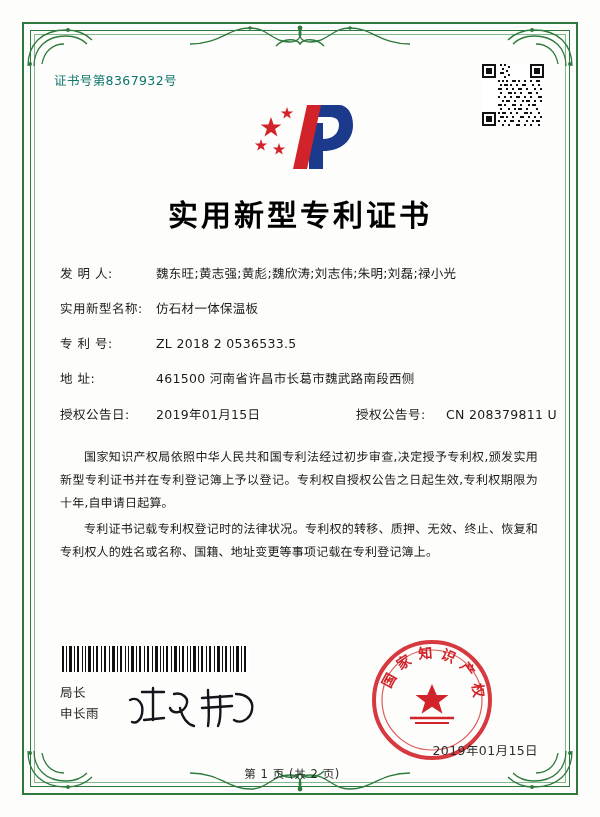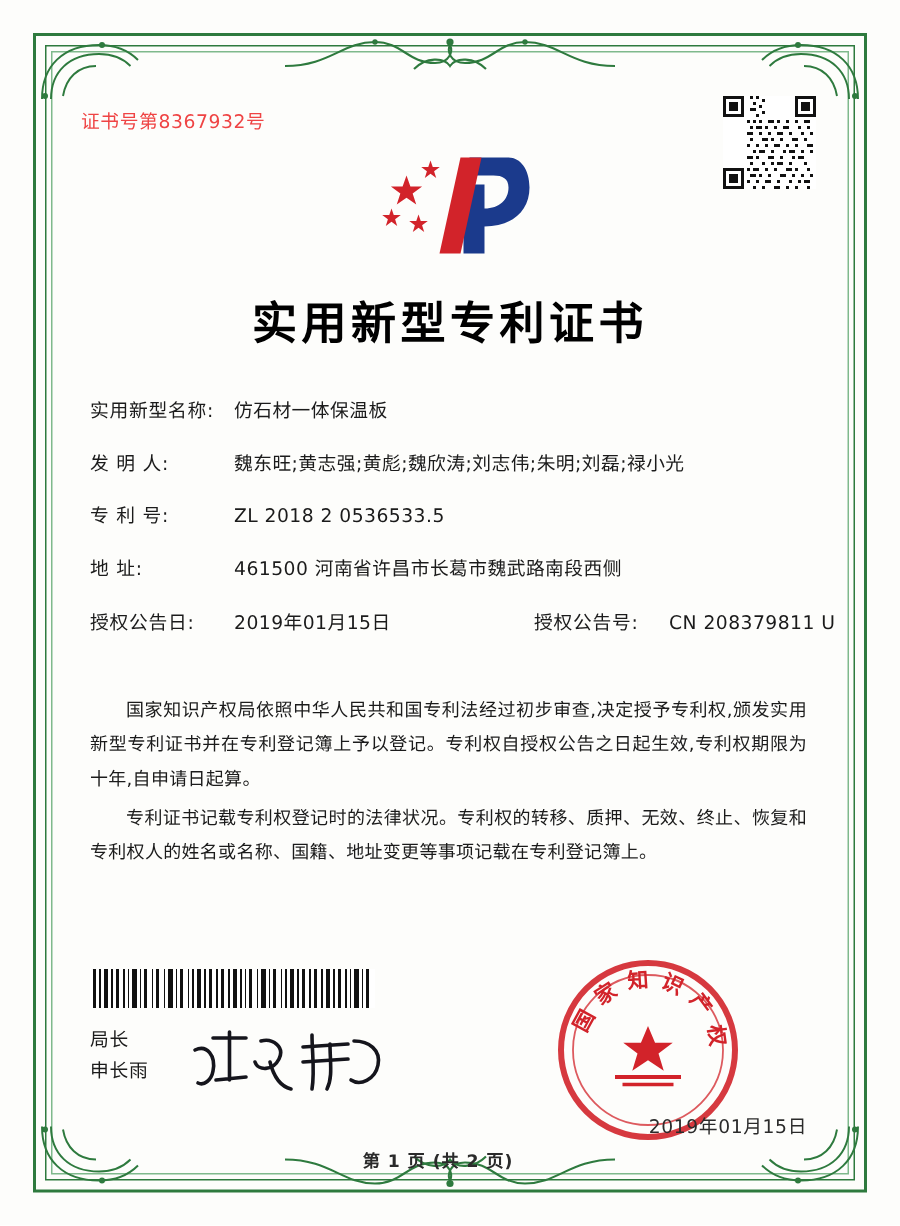"证书号第8367932号" .cert-no { color: #ef4444 -> #0f766e }
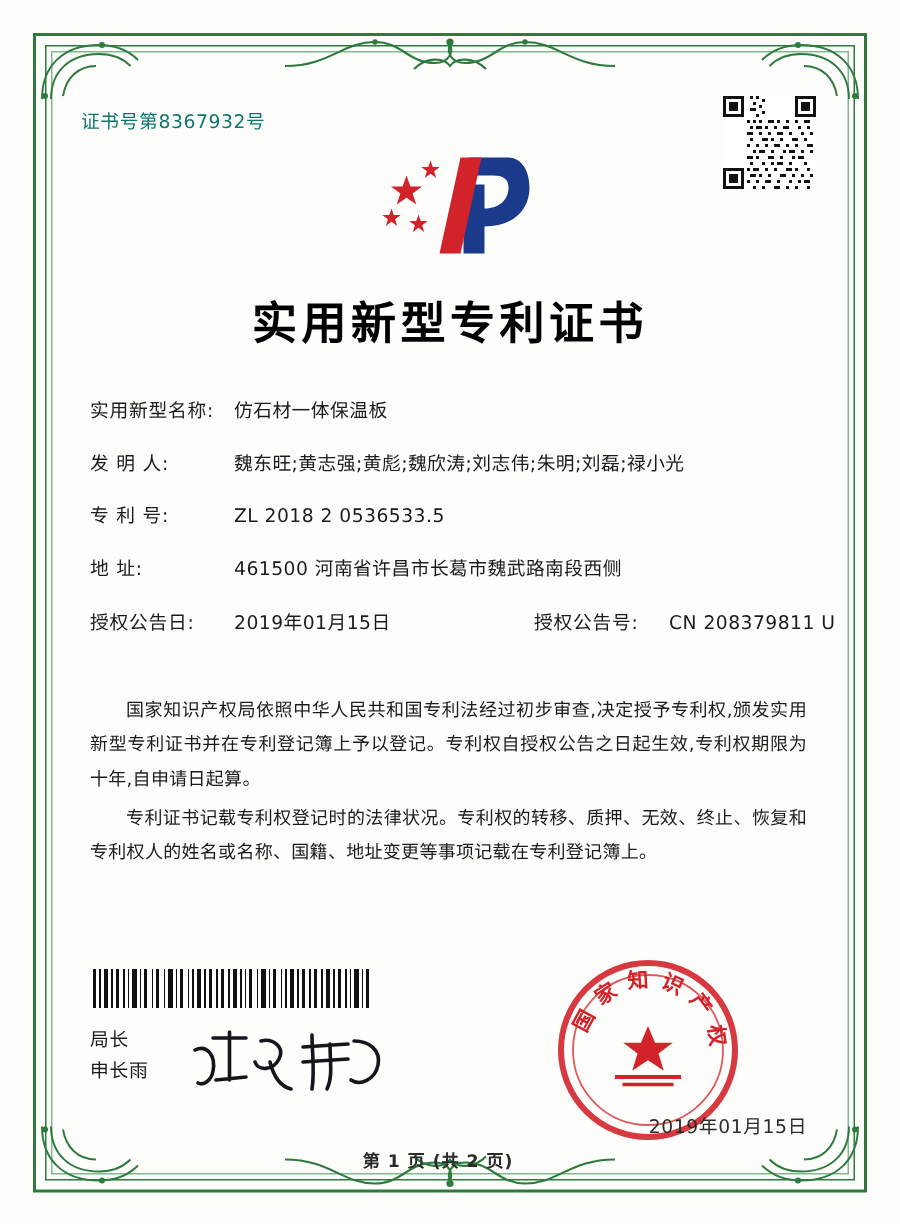"实用新型名称:" div.field-row { order: before "发 明 人:" -> after "发 明 人:" }
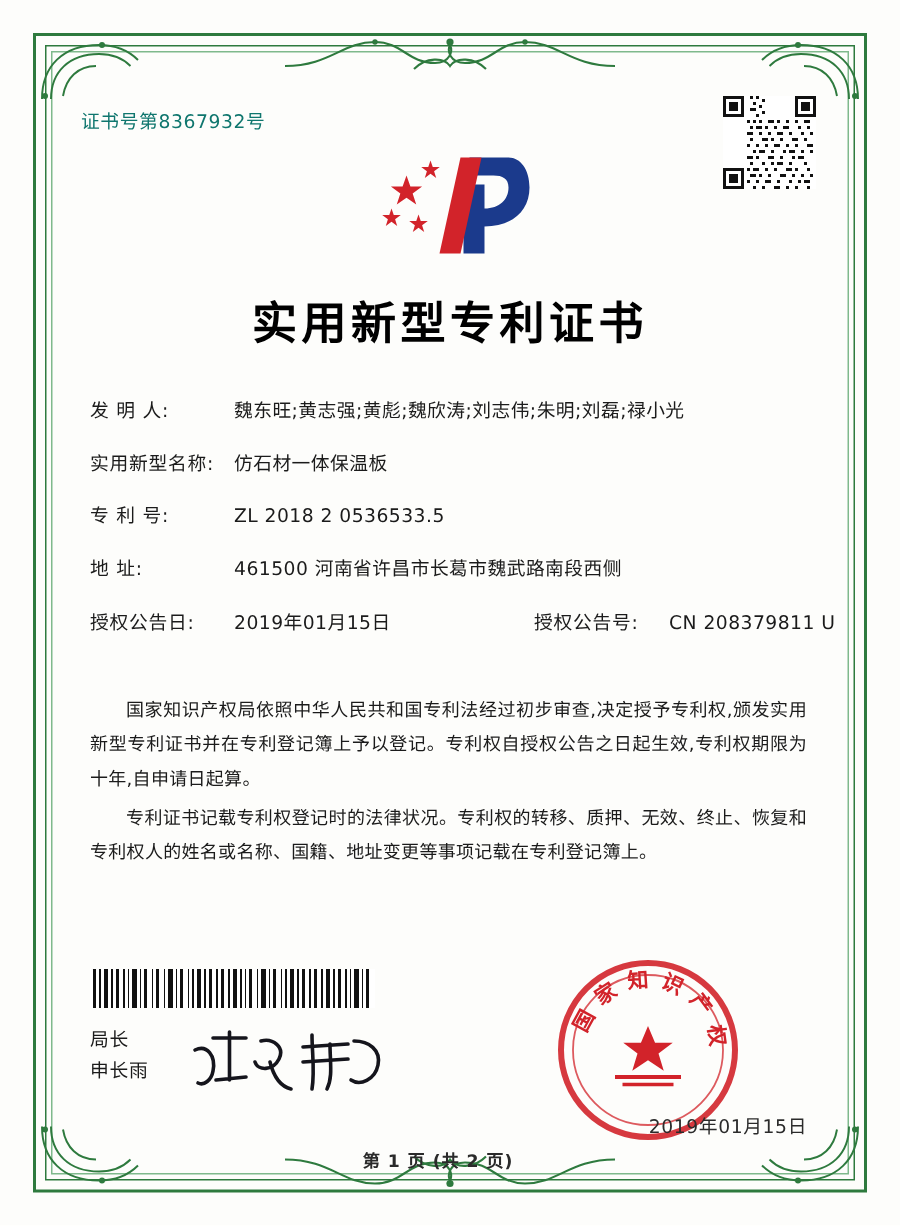"国家知识产权局依照中华人民共和国专利法经过初步审查,决定授予专利权,颁发实用新型" .paragraphs { margin-top: 38px -> 22px }
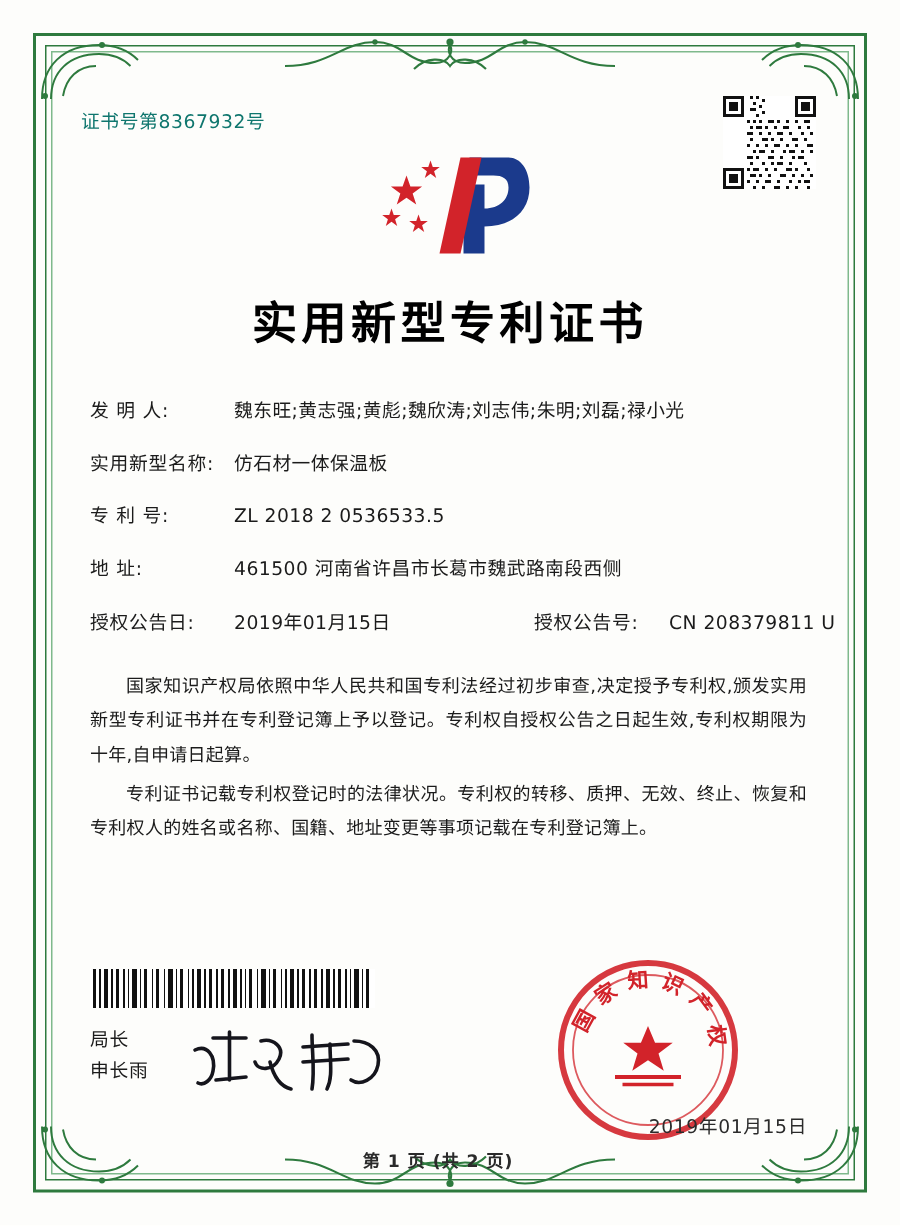"第 1 页 (共 2" .page-foot { font-weight: bold -> none }
